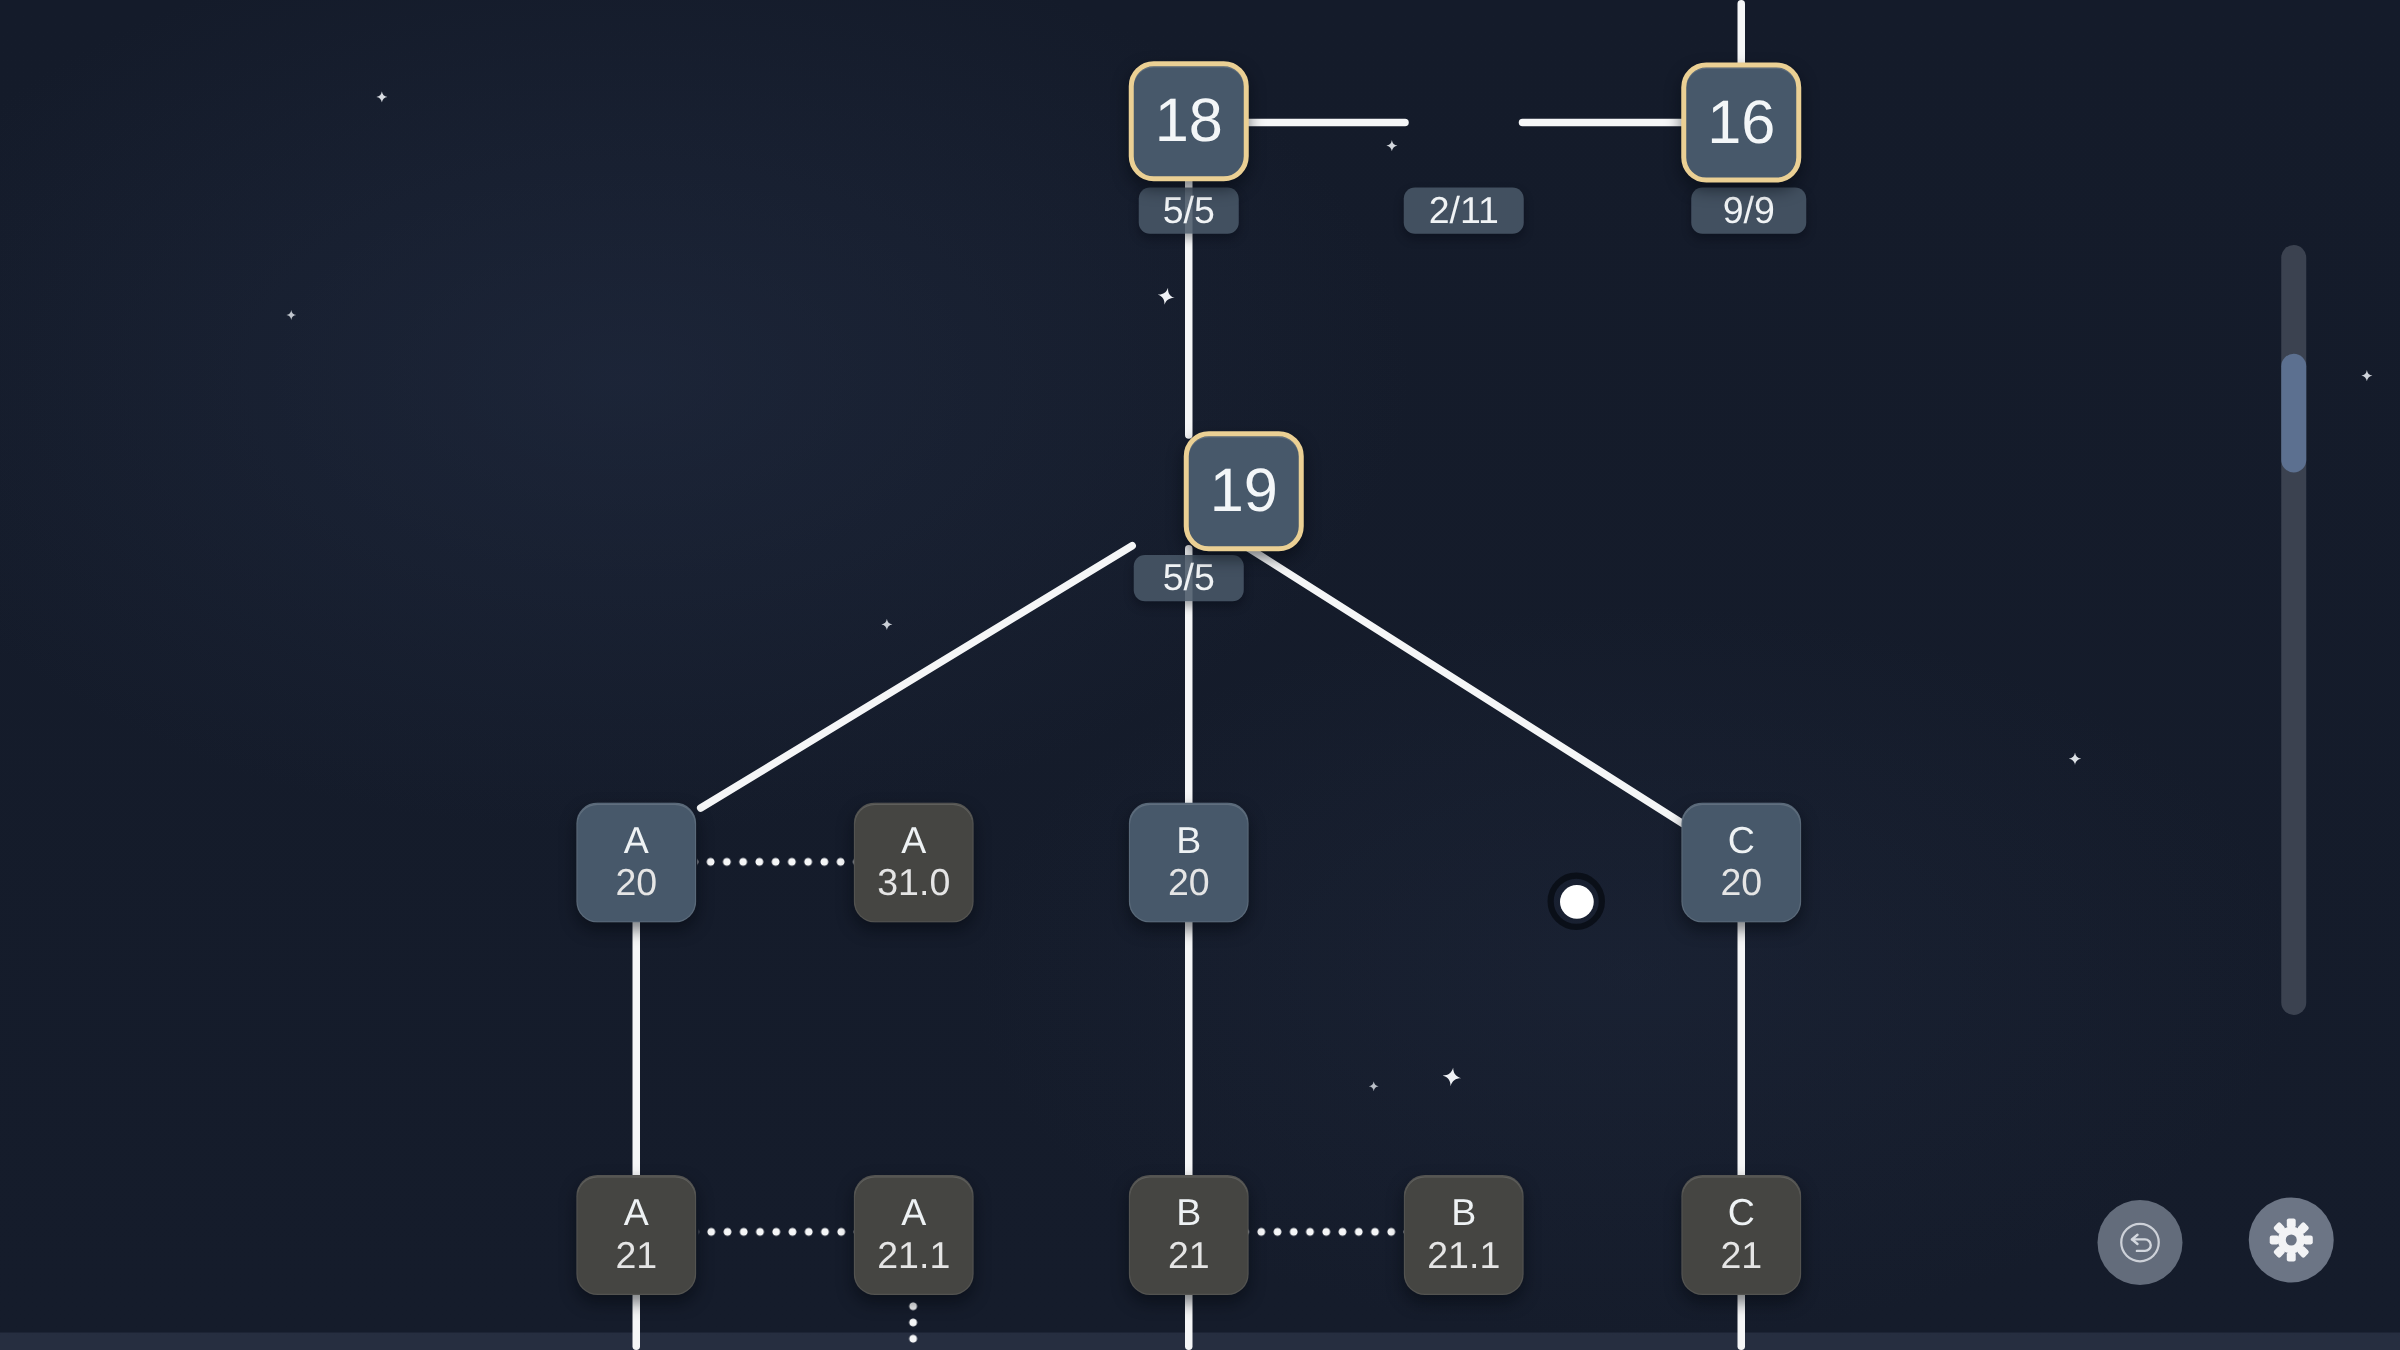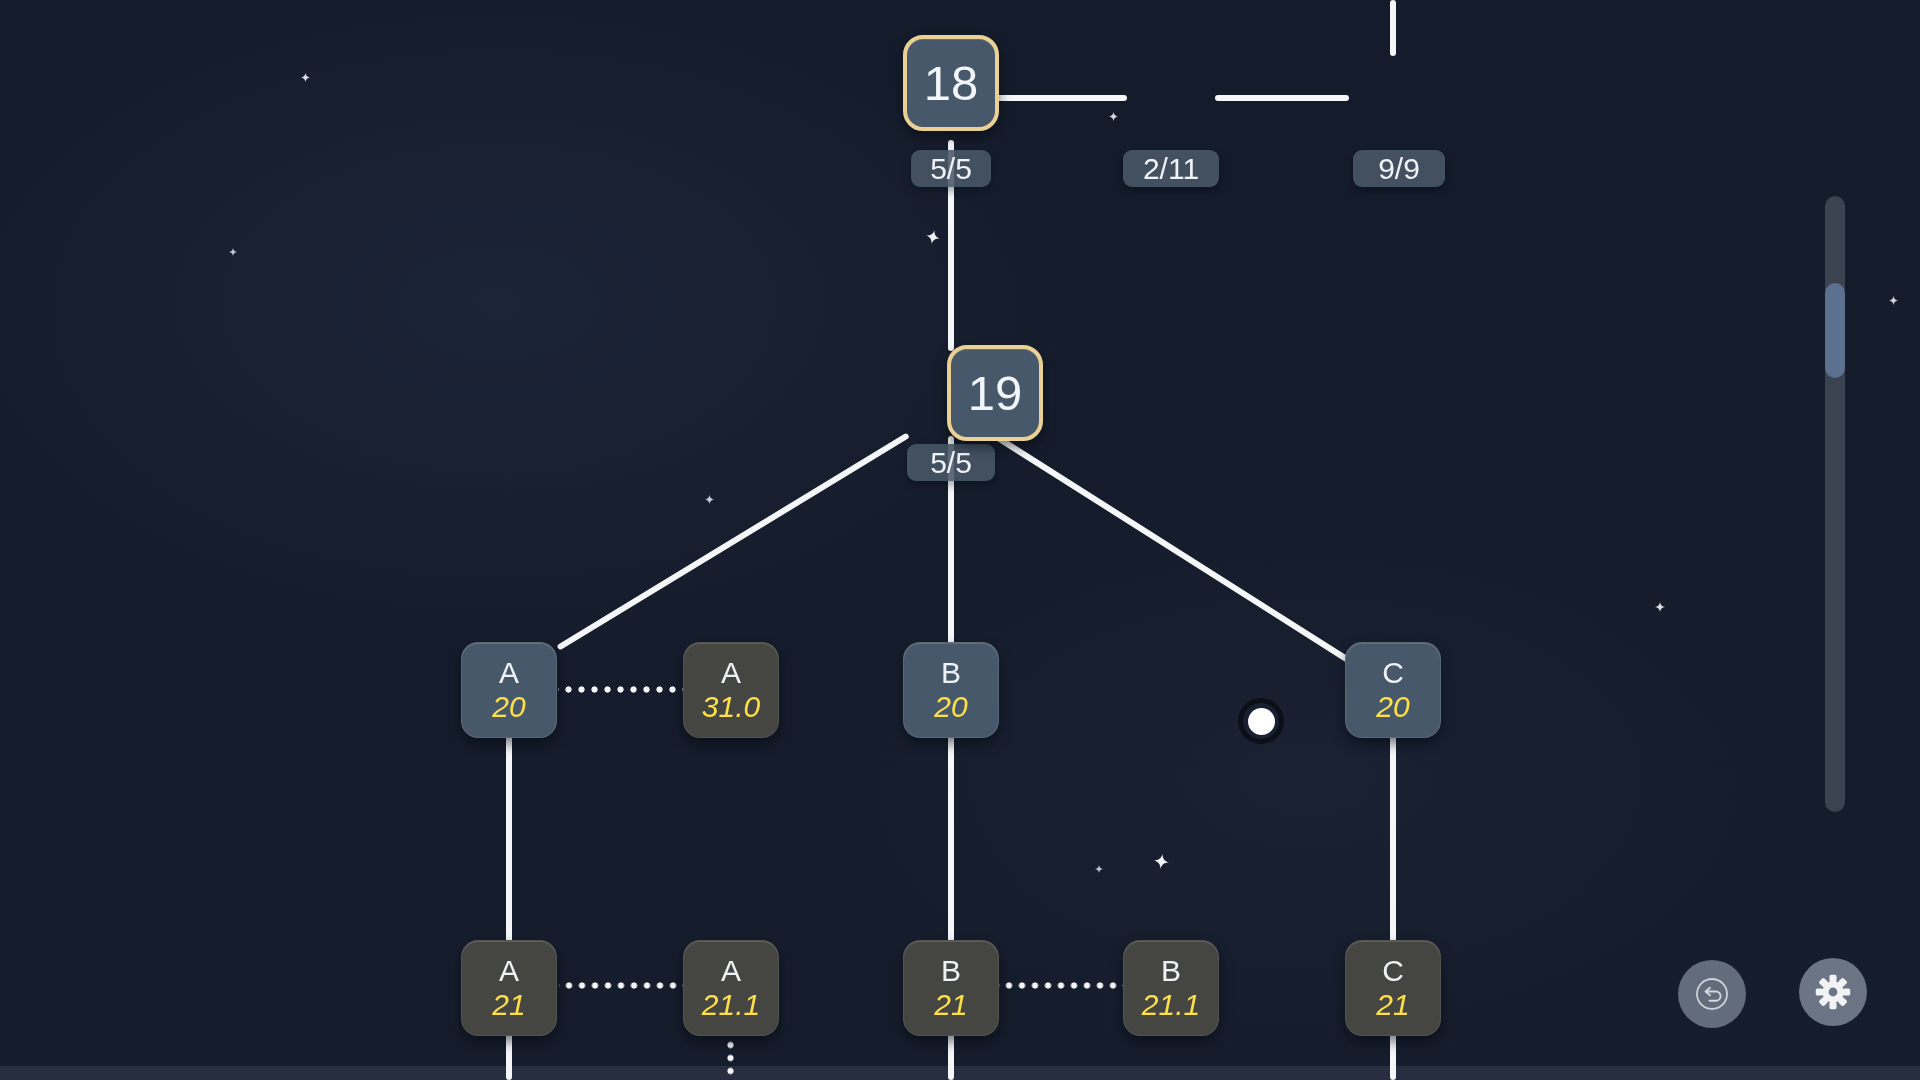"18" div.node { top: 35px -> 49px }
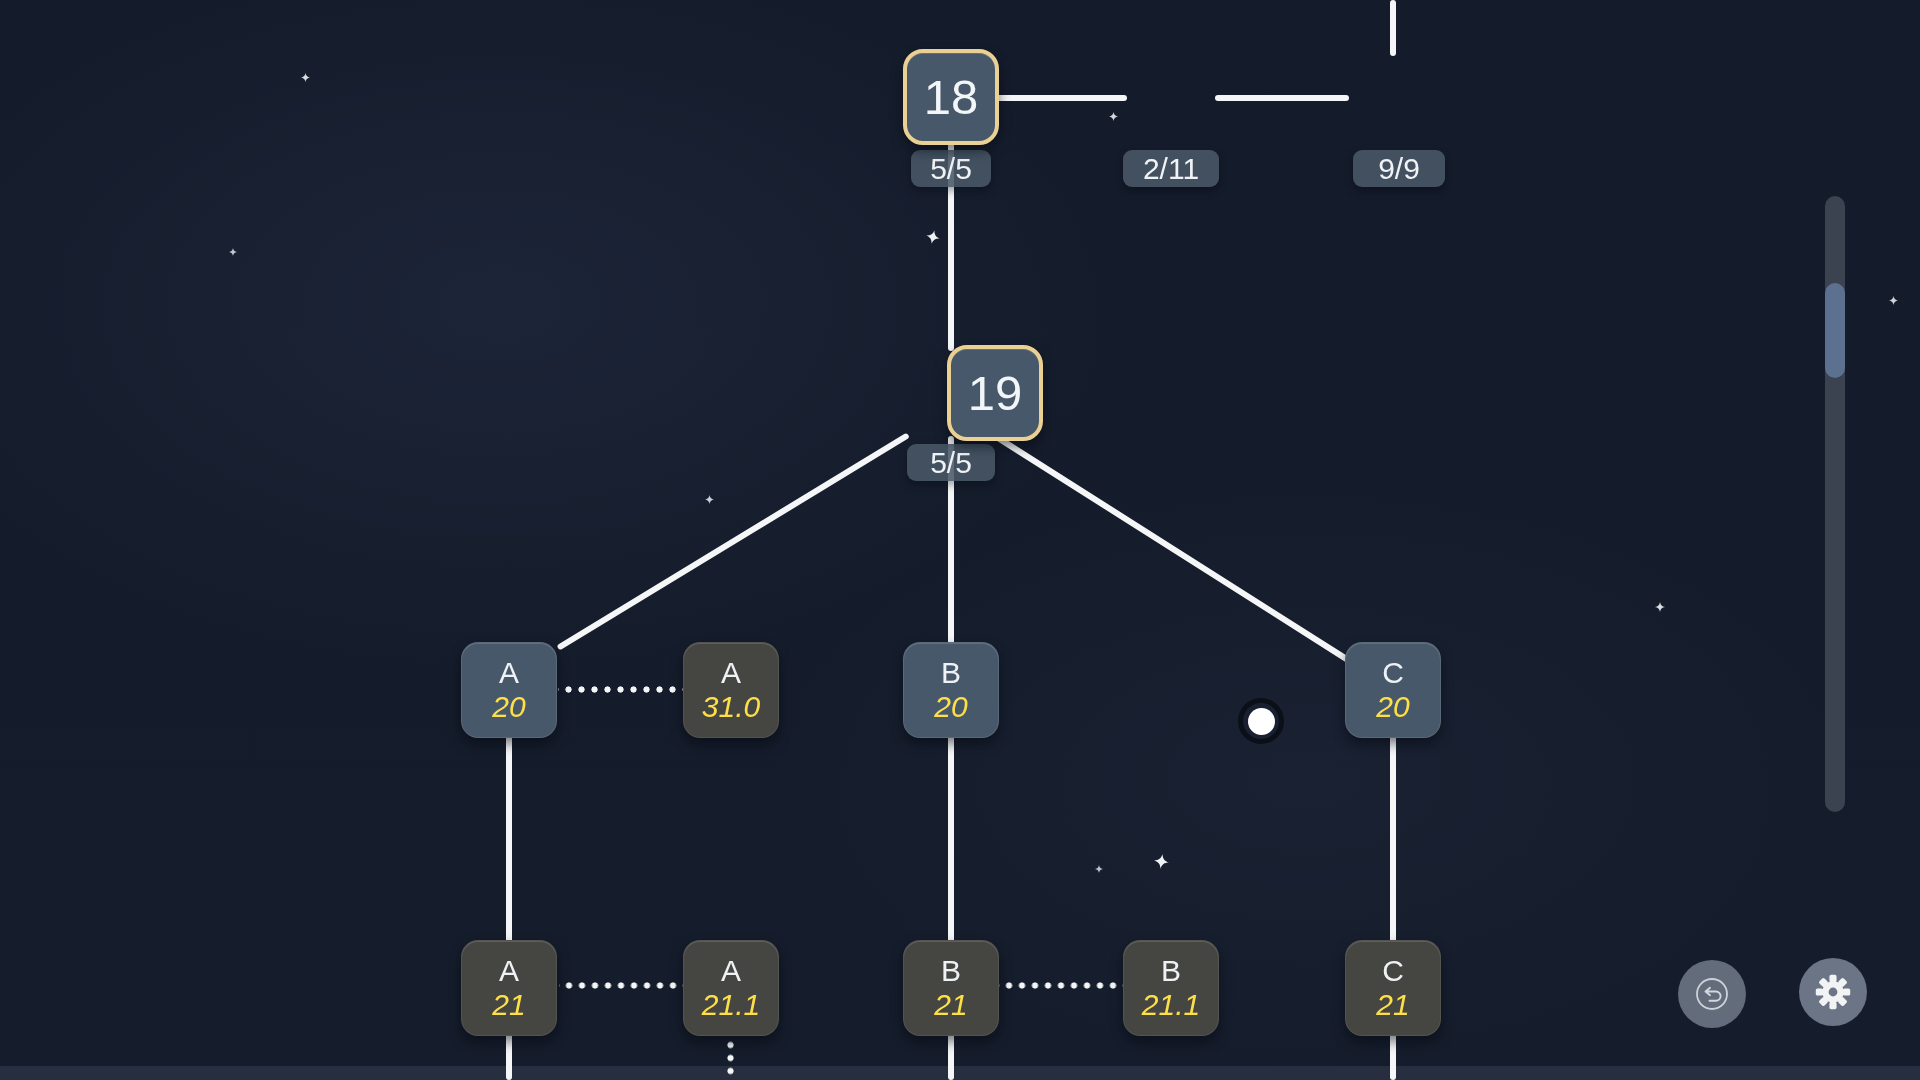"16" div.node { html: none -> <div> <div>16</div> </div> }
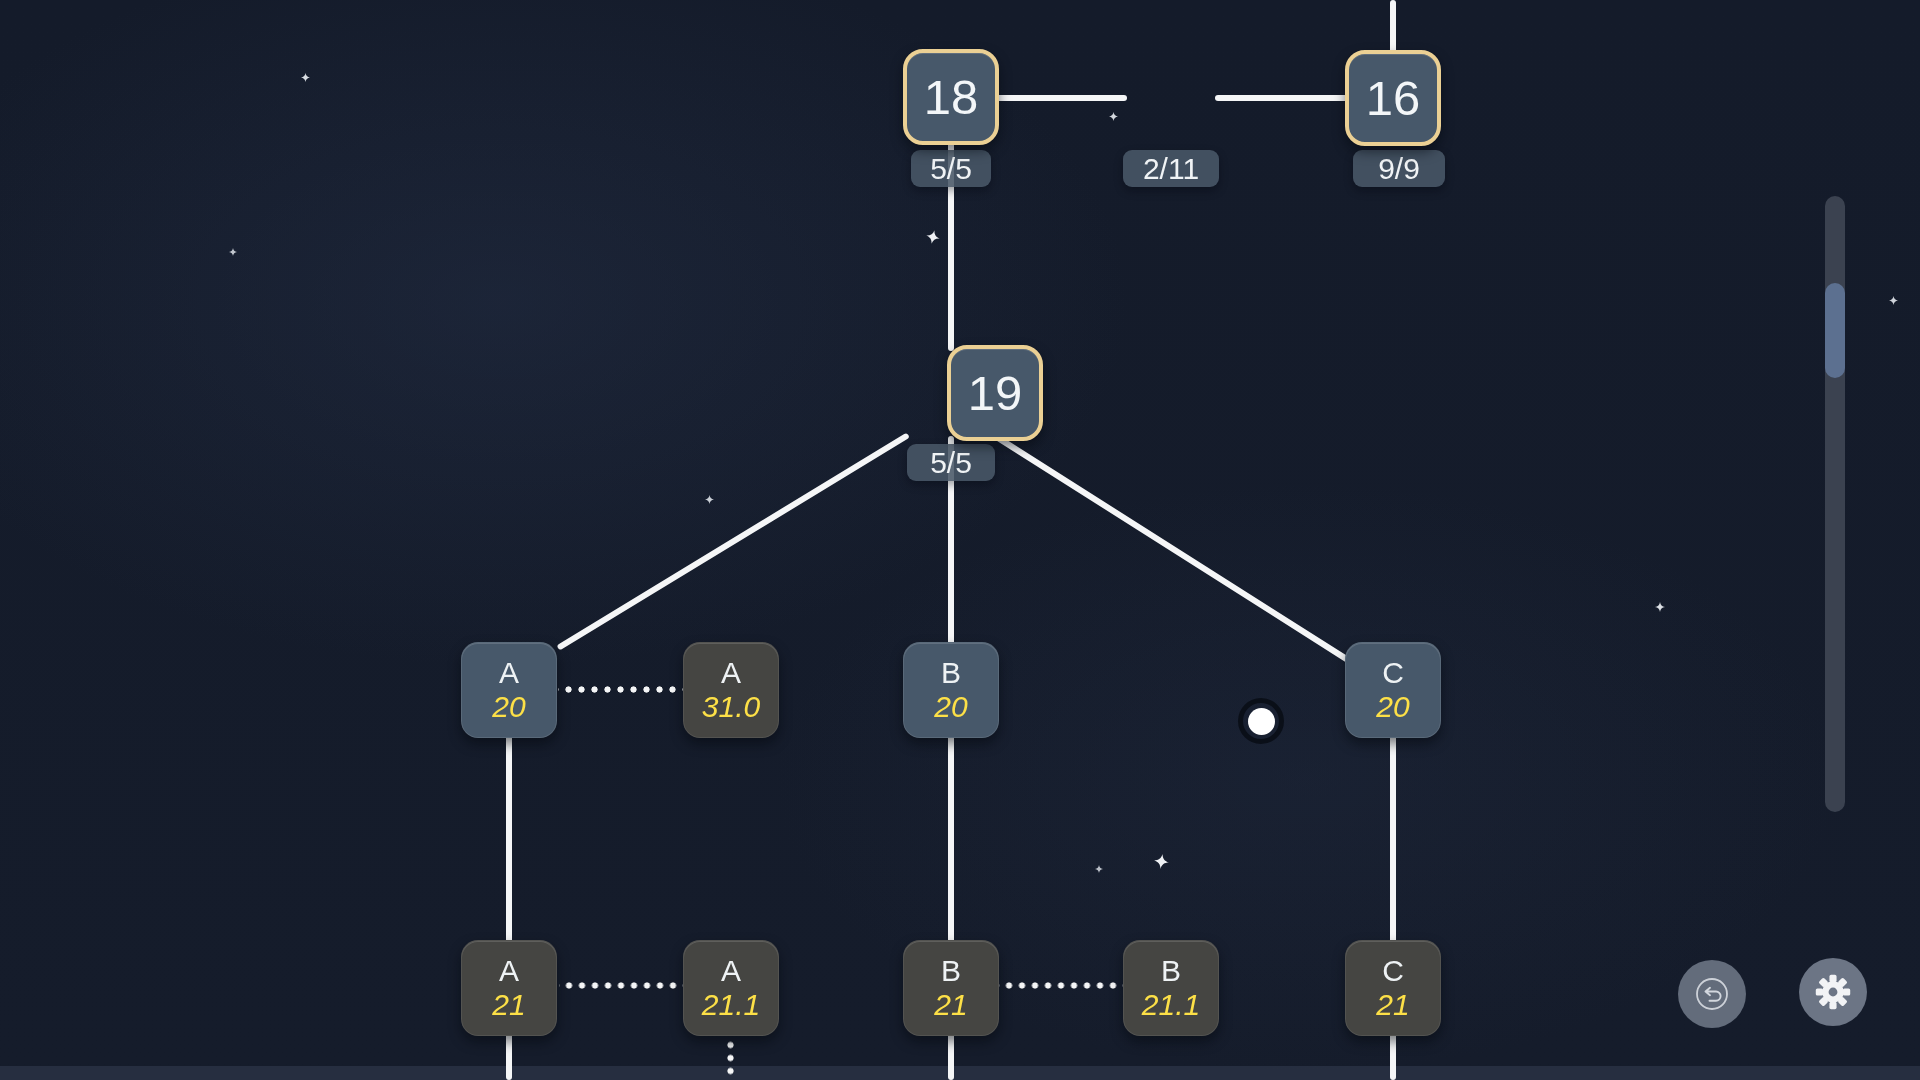"20" .node .number { color: #fde047 -> #e5e5e5; font-style: italic -> none }
